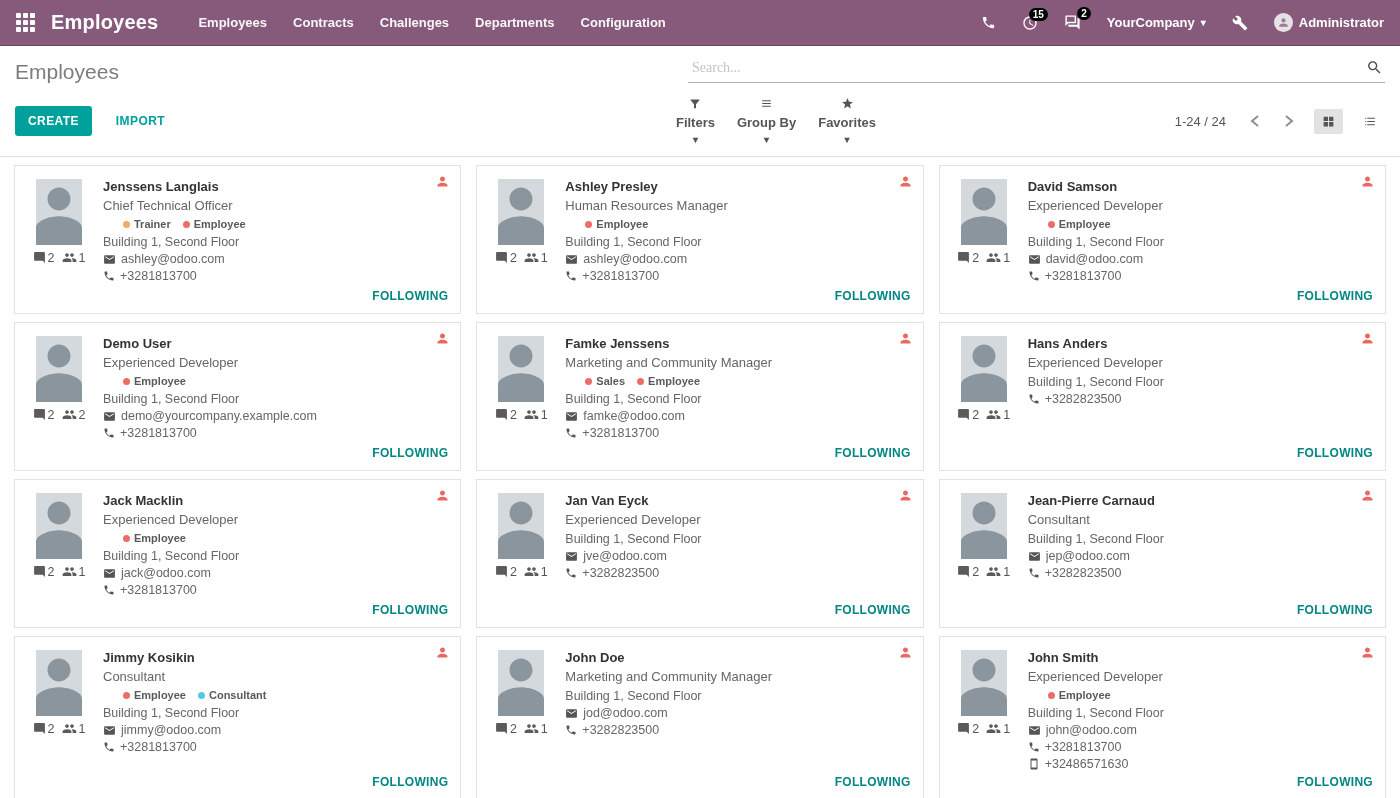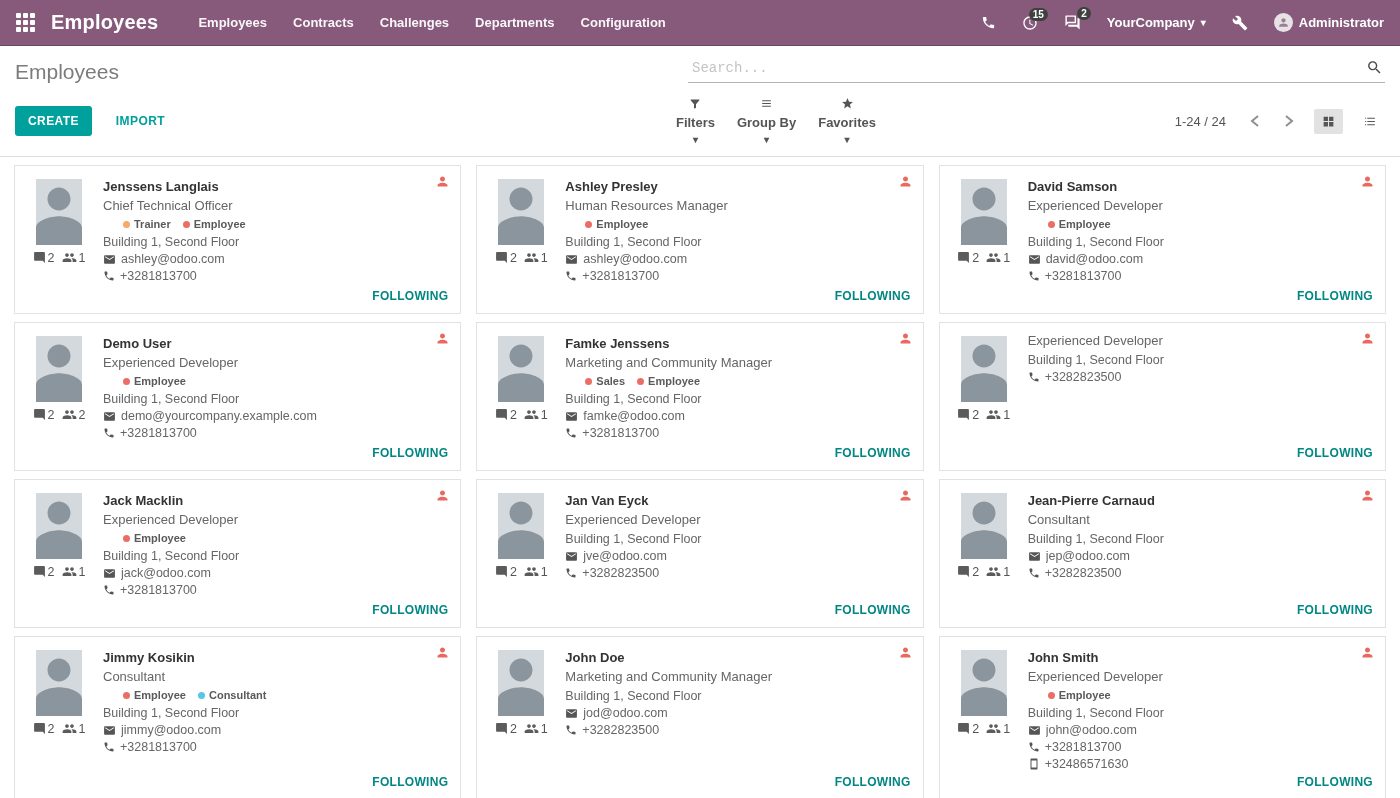"15" .nav-badge { background: #404040 -> #000000 }
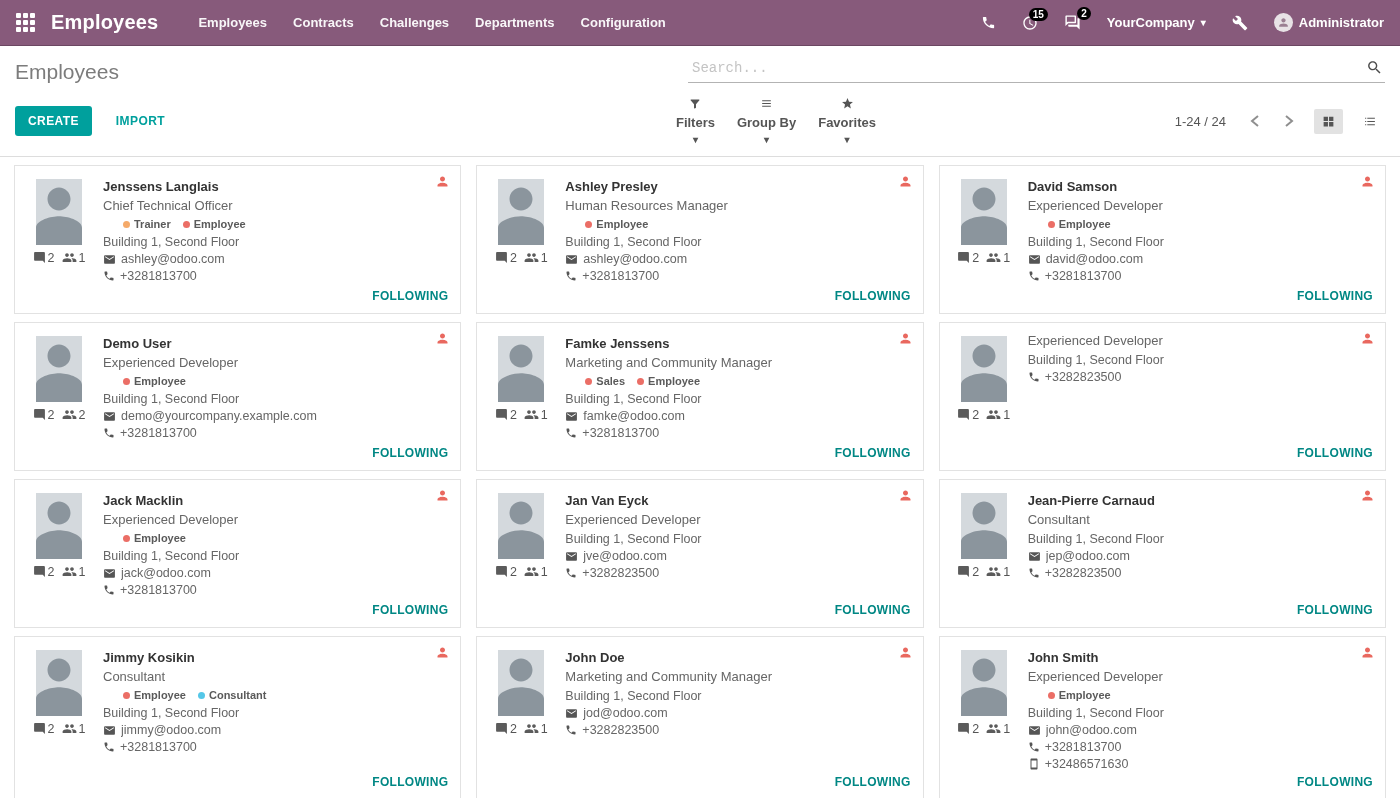"Search..." .search-box input { font-family: Liberation Mono, monospace -> Liberation Serif, serif }
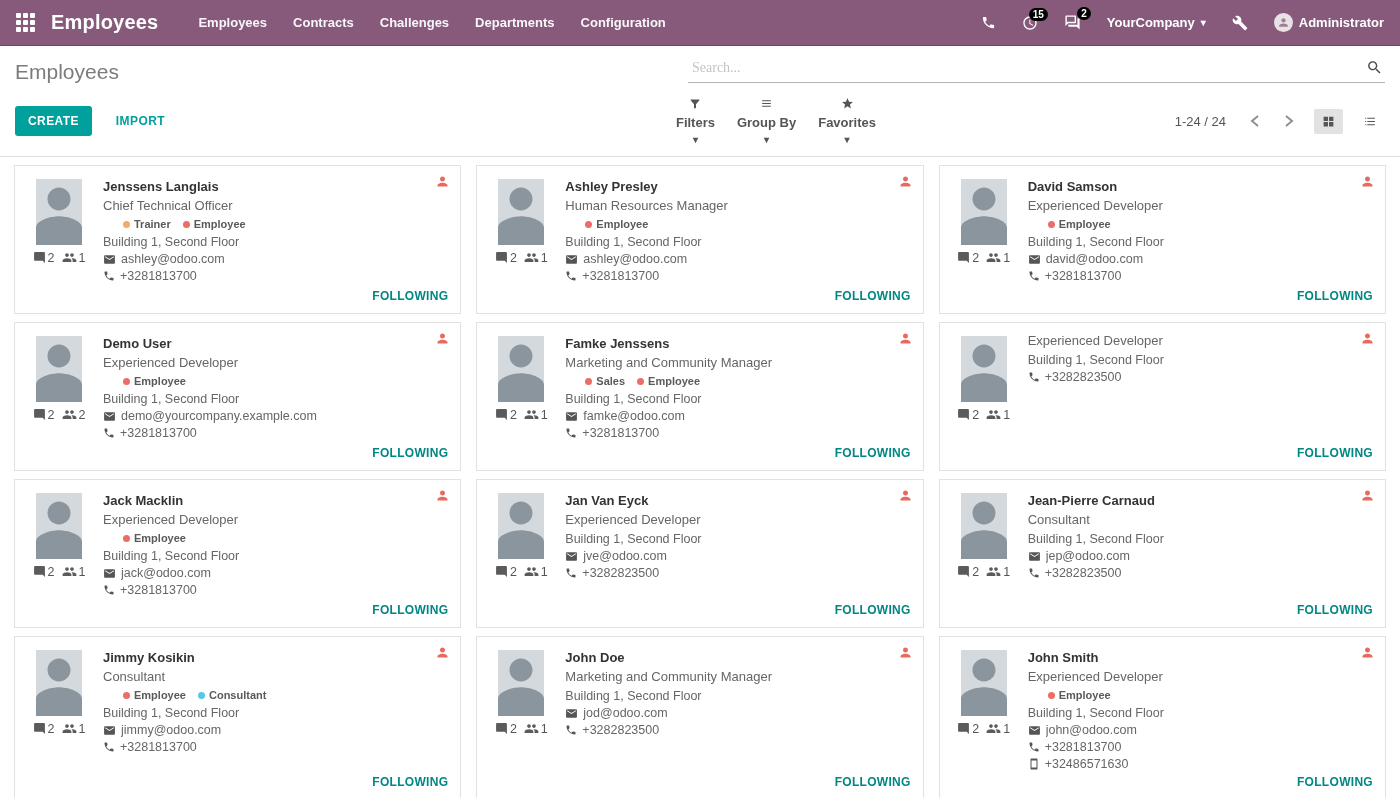"Hans Anders" h4.emp-name { html: none -> <h4>Hans Anders</h4> }
